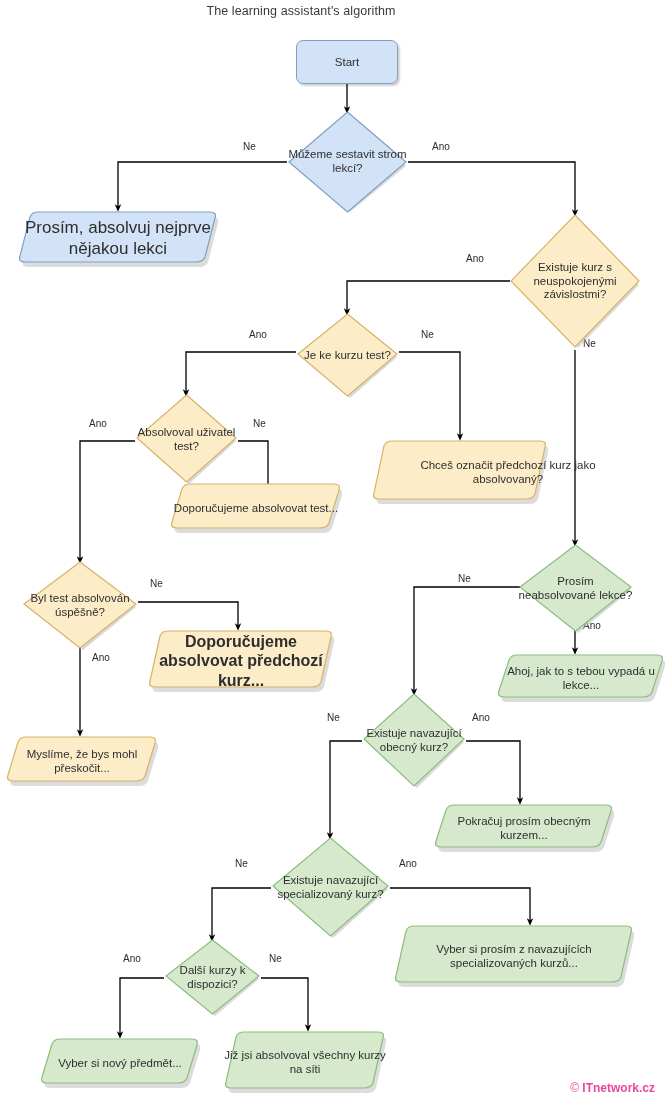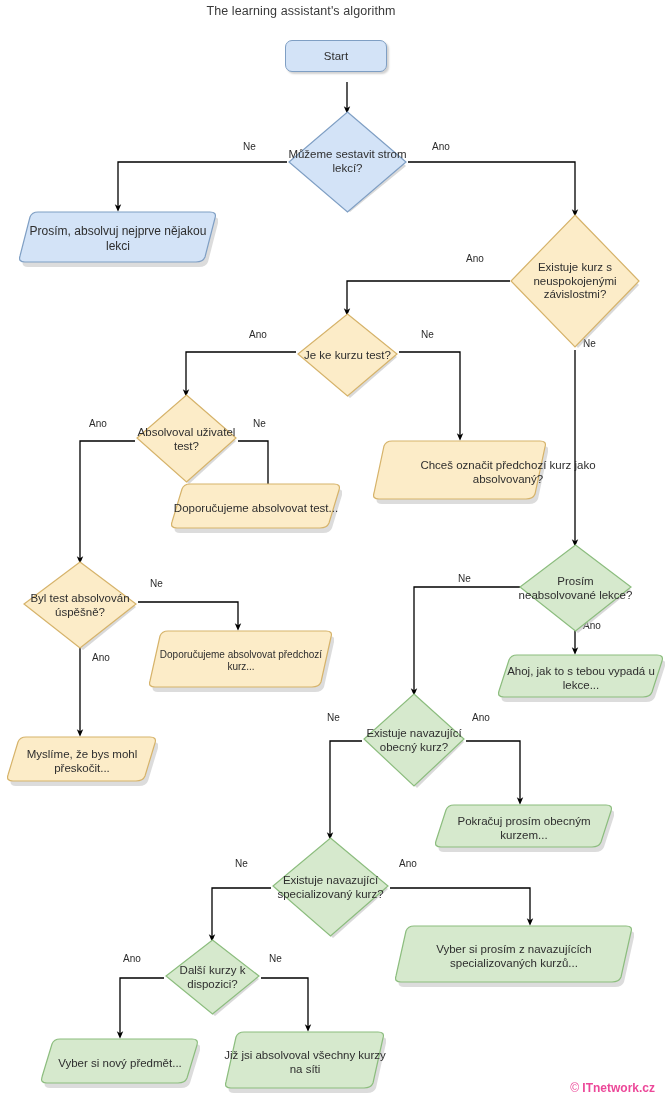"Start" div.node { height: 32px -> 44px; left: 285px -> 296px }
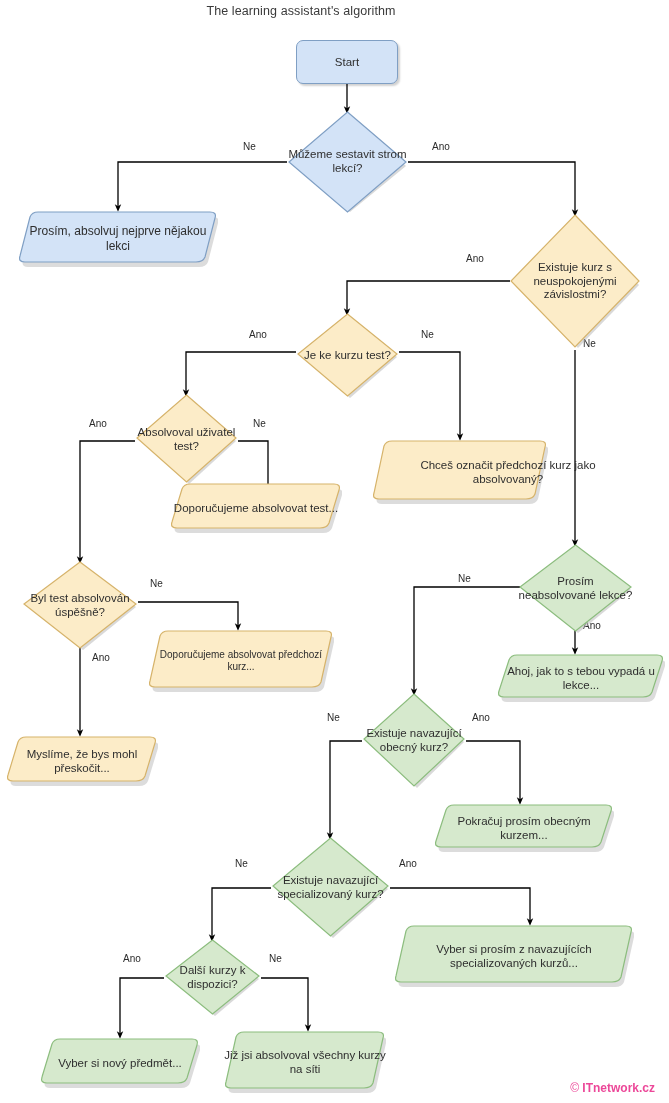"Prosím, absolvuj nejprve nějakou lekci" span.txt { font-size: 12px -> 17px }
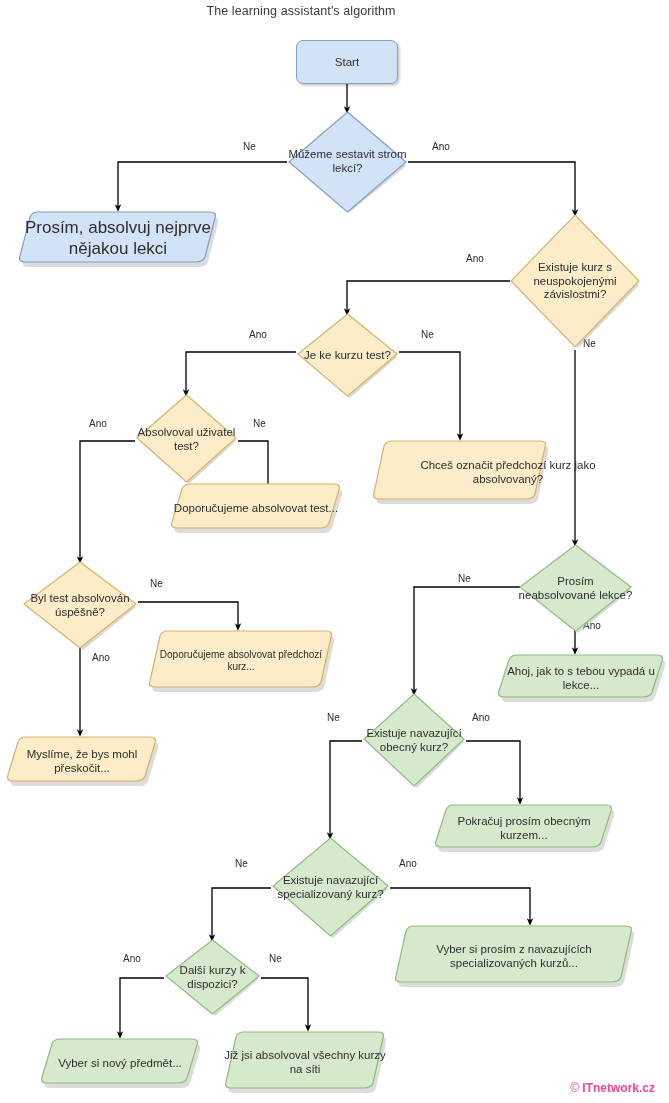"Doporučujeme absolvovat předchozí" span.txt { font-size: 10px -> 16px; font-weight: none -> bold }
